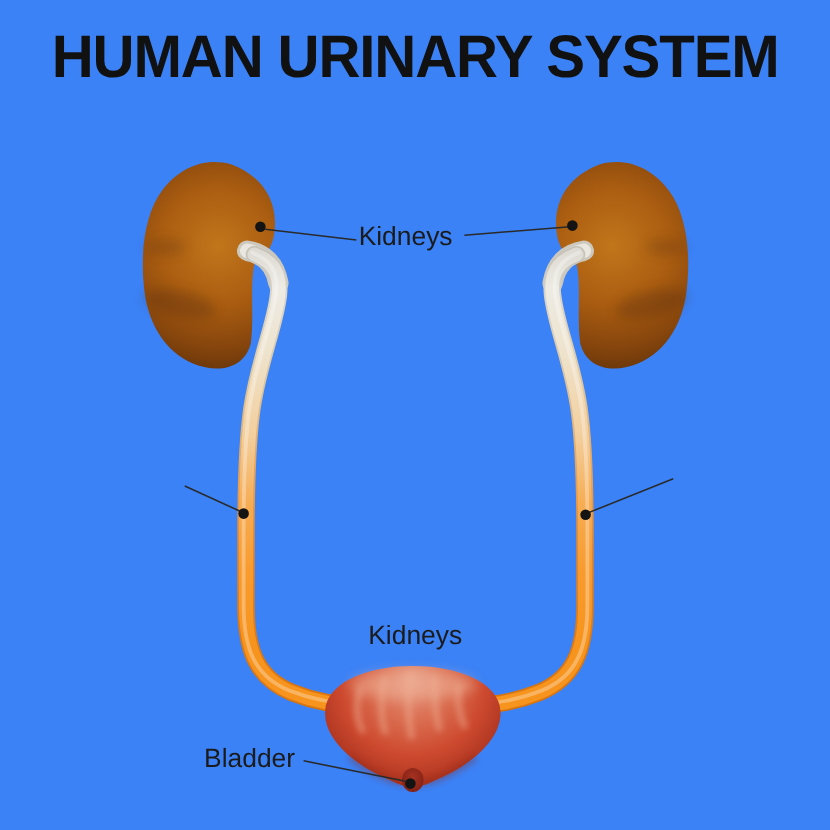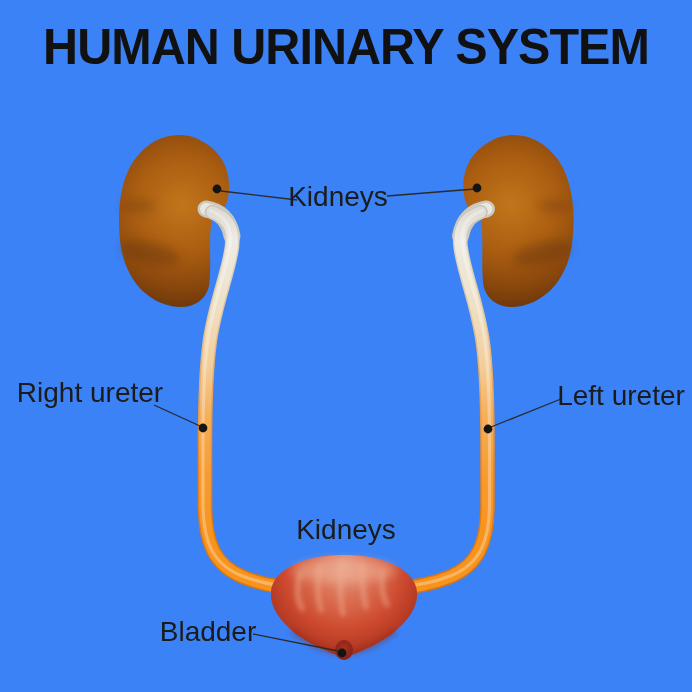"Kidneys" .label { font-size: 28px -> 22px }
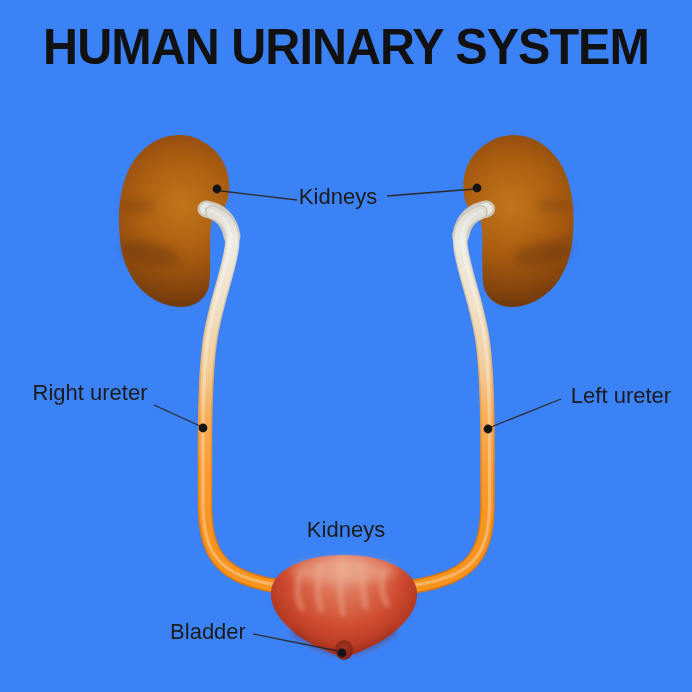"Right ureter" div.label { html: <div>Right ureter</div> -> none }
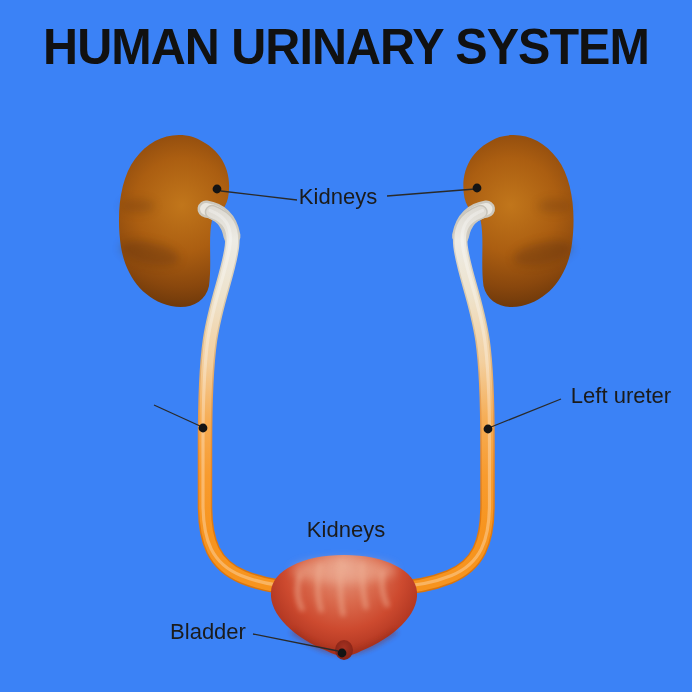"Left ureter" div.label { html: <div>Left ureter</div> -> none }
